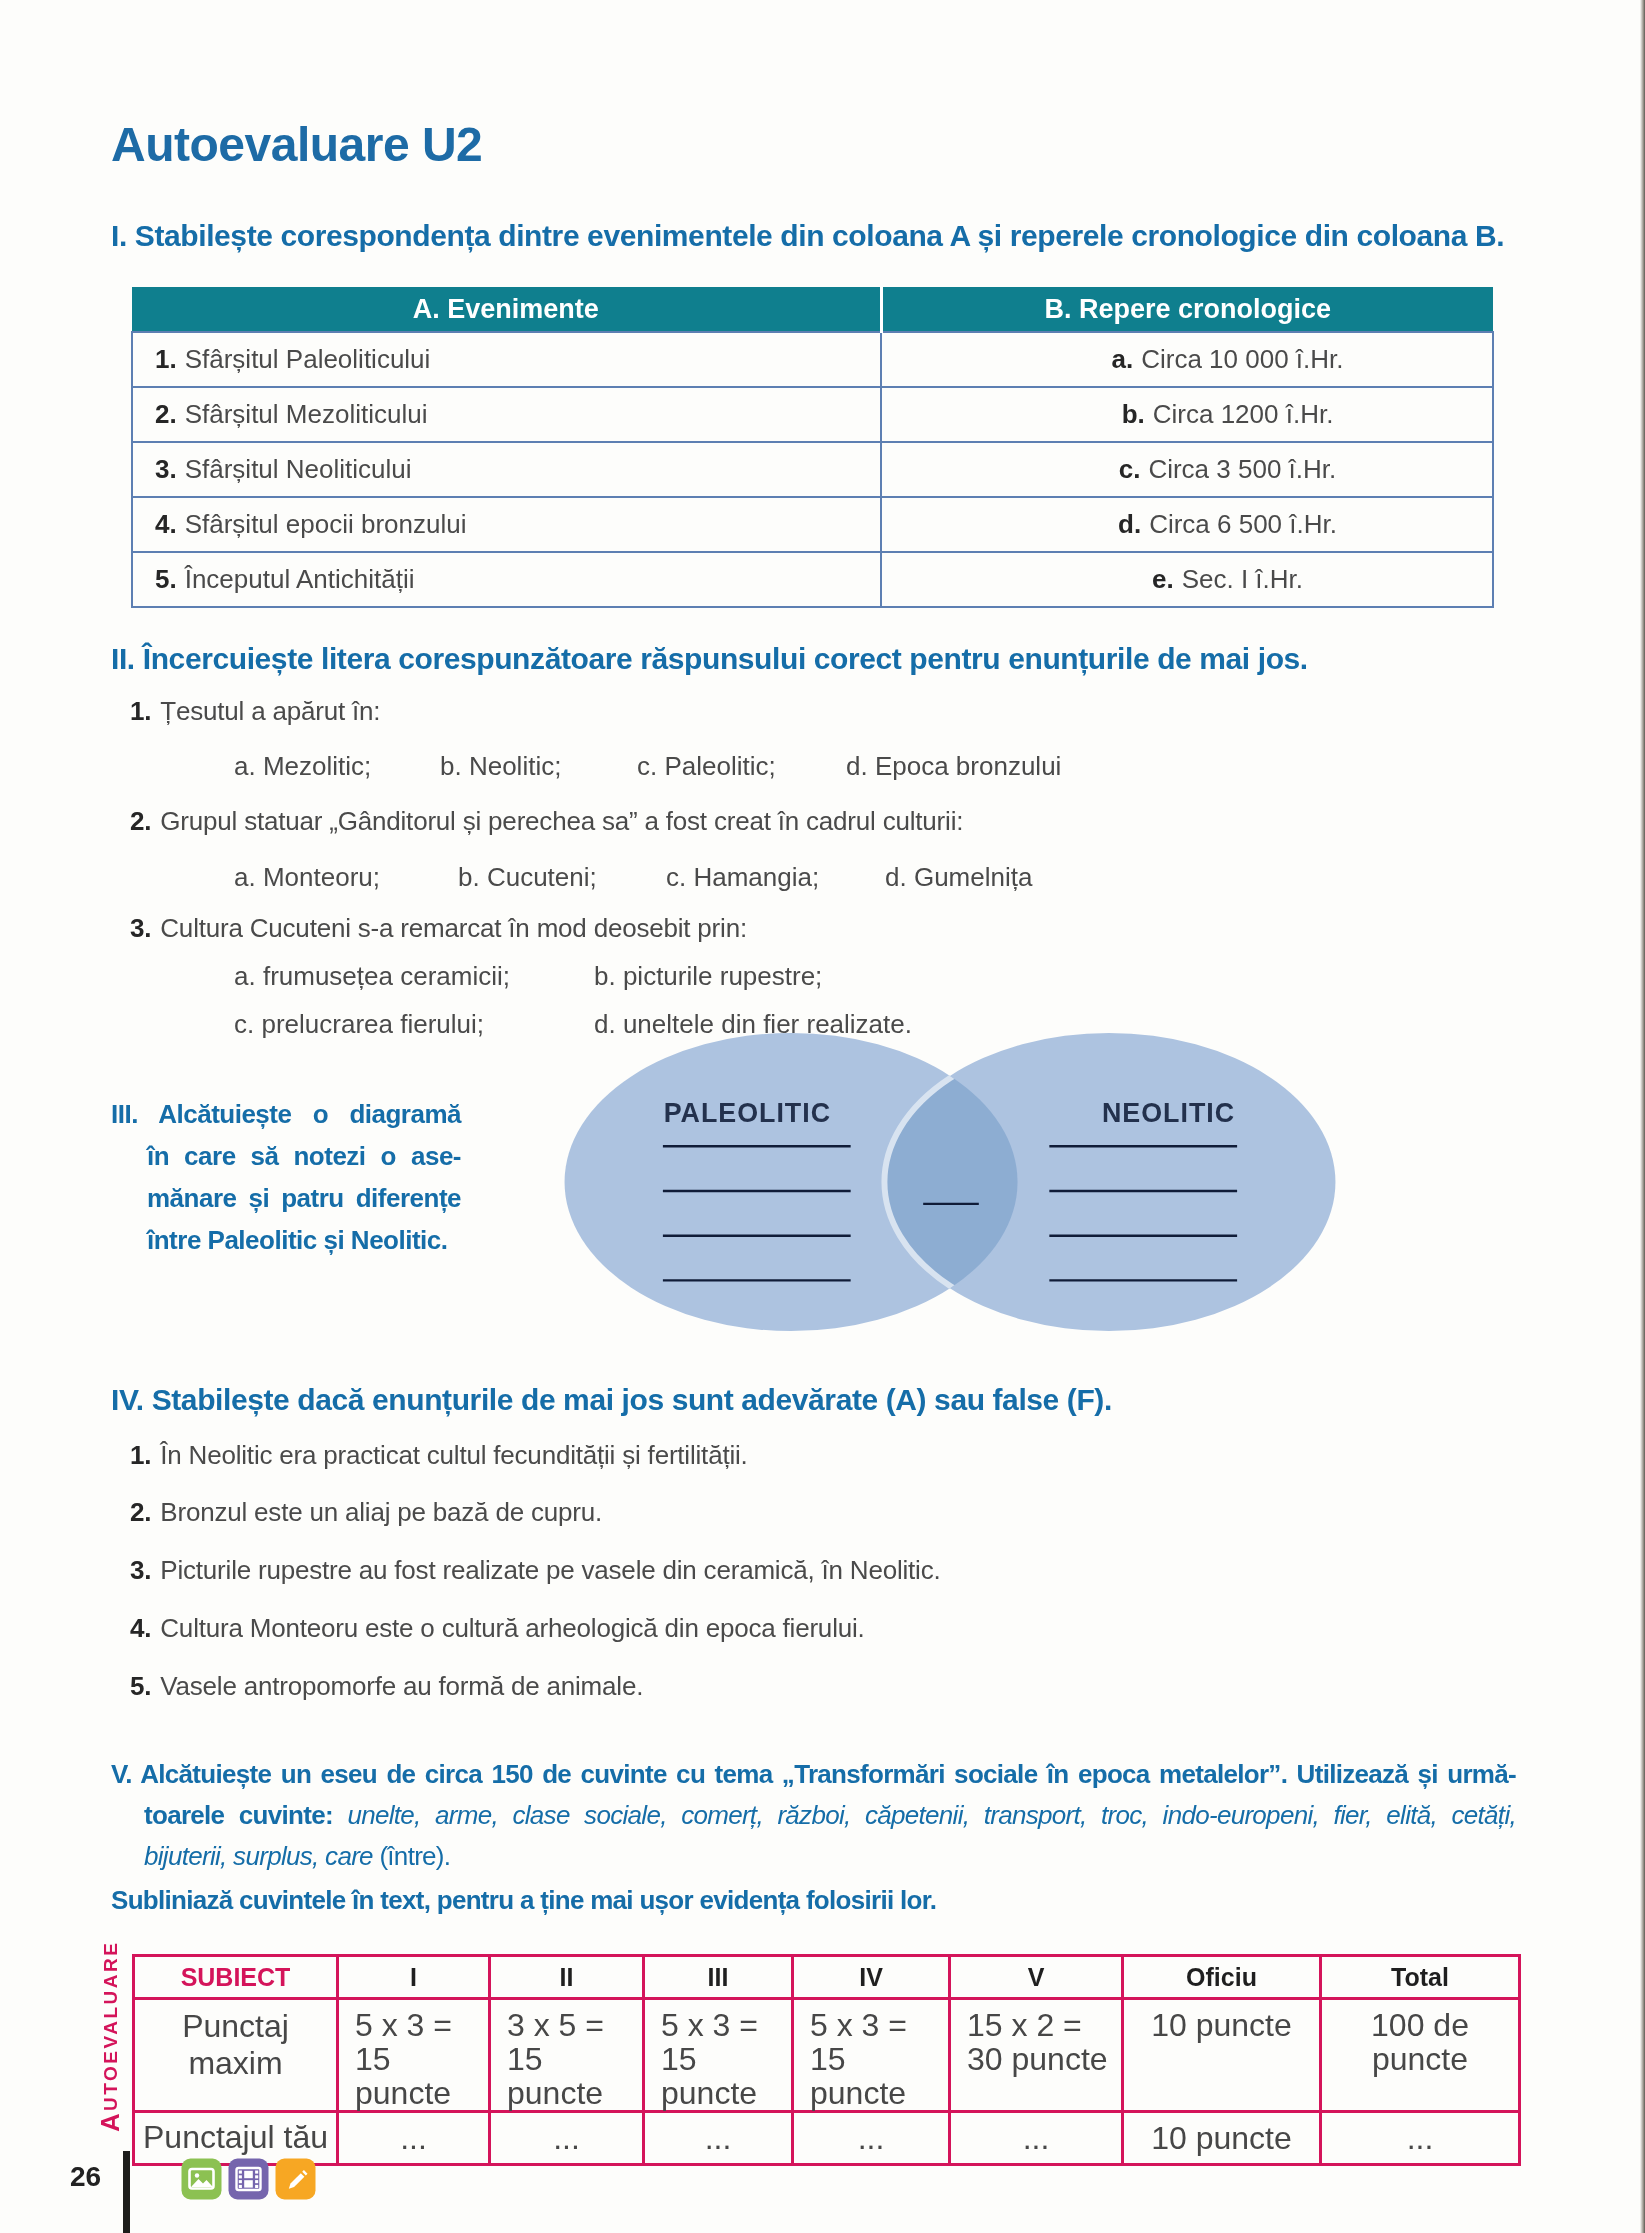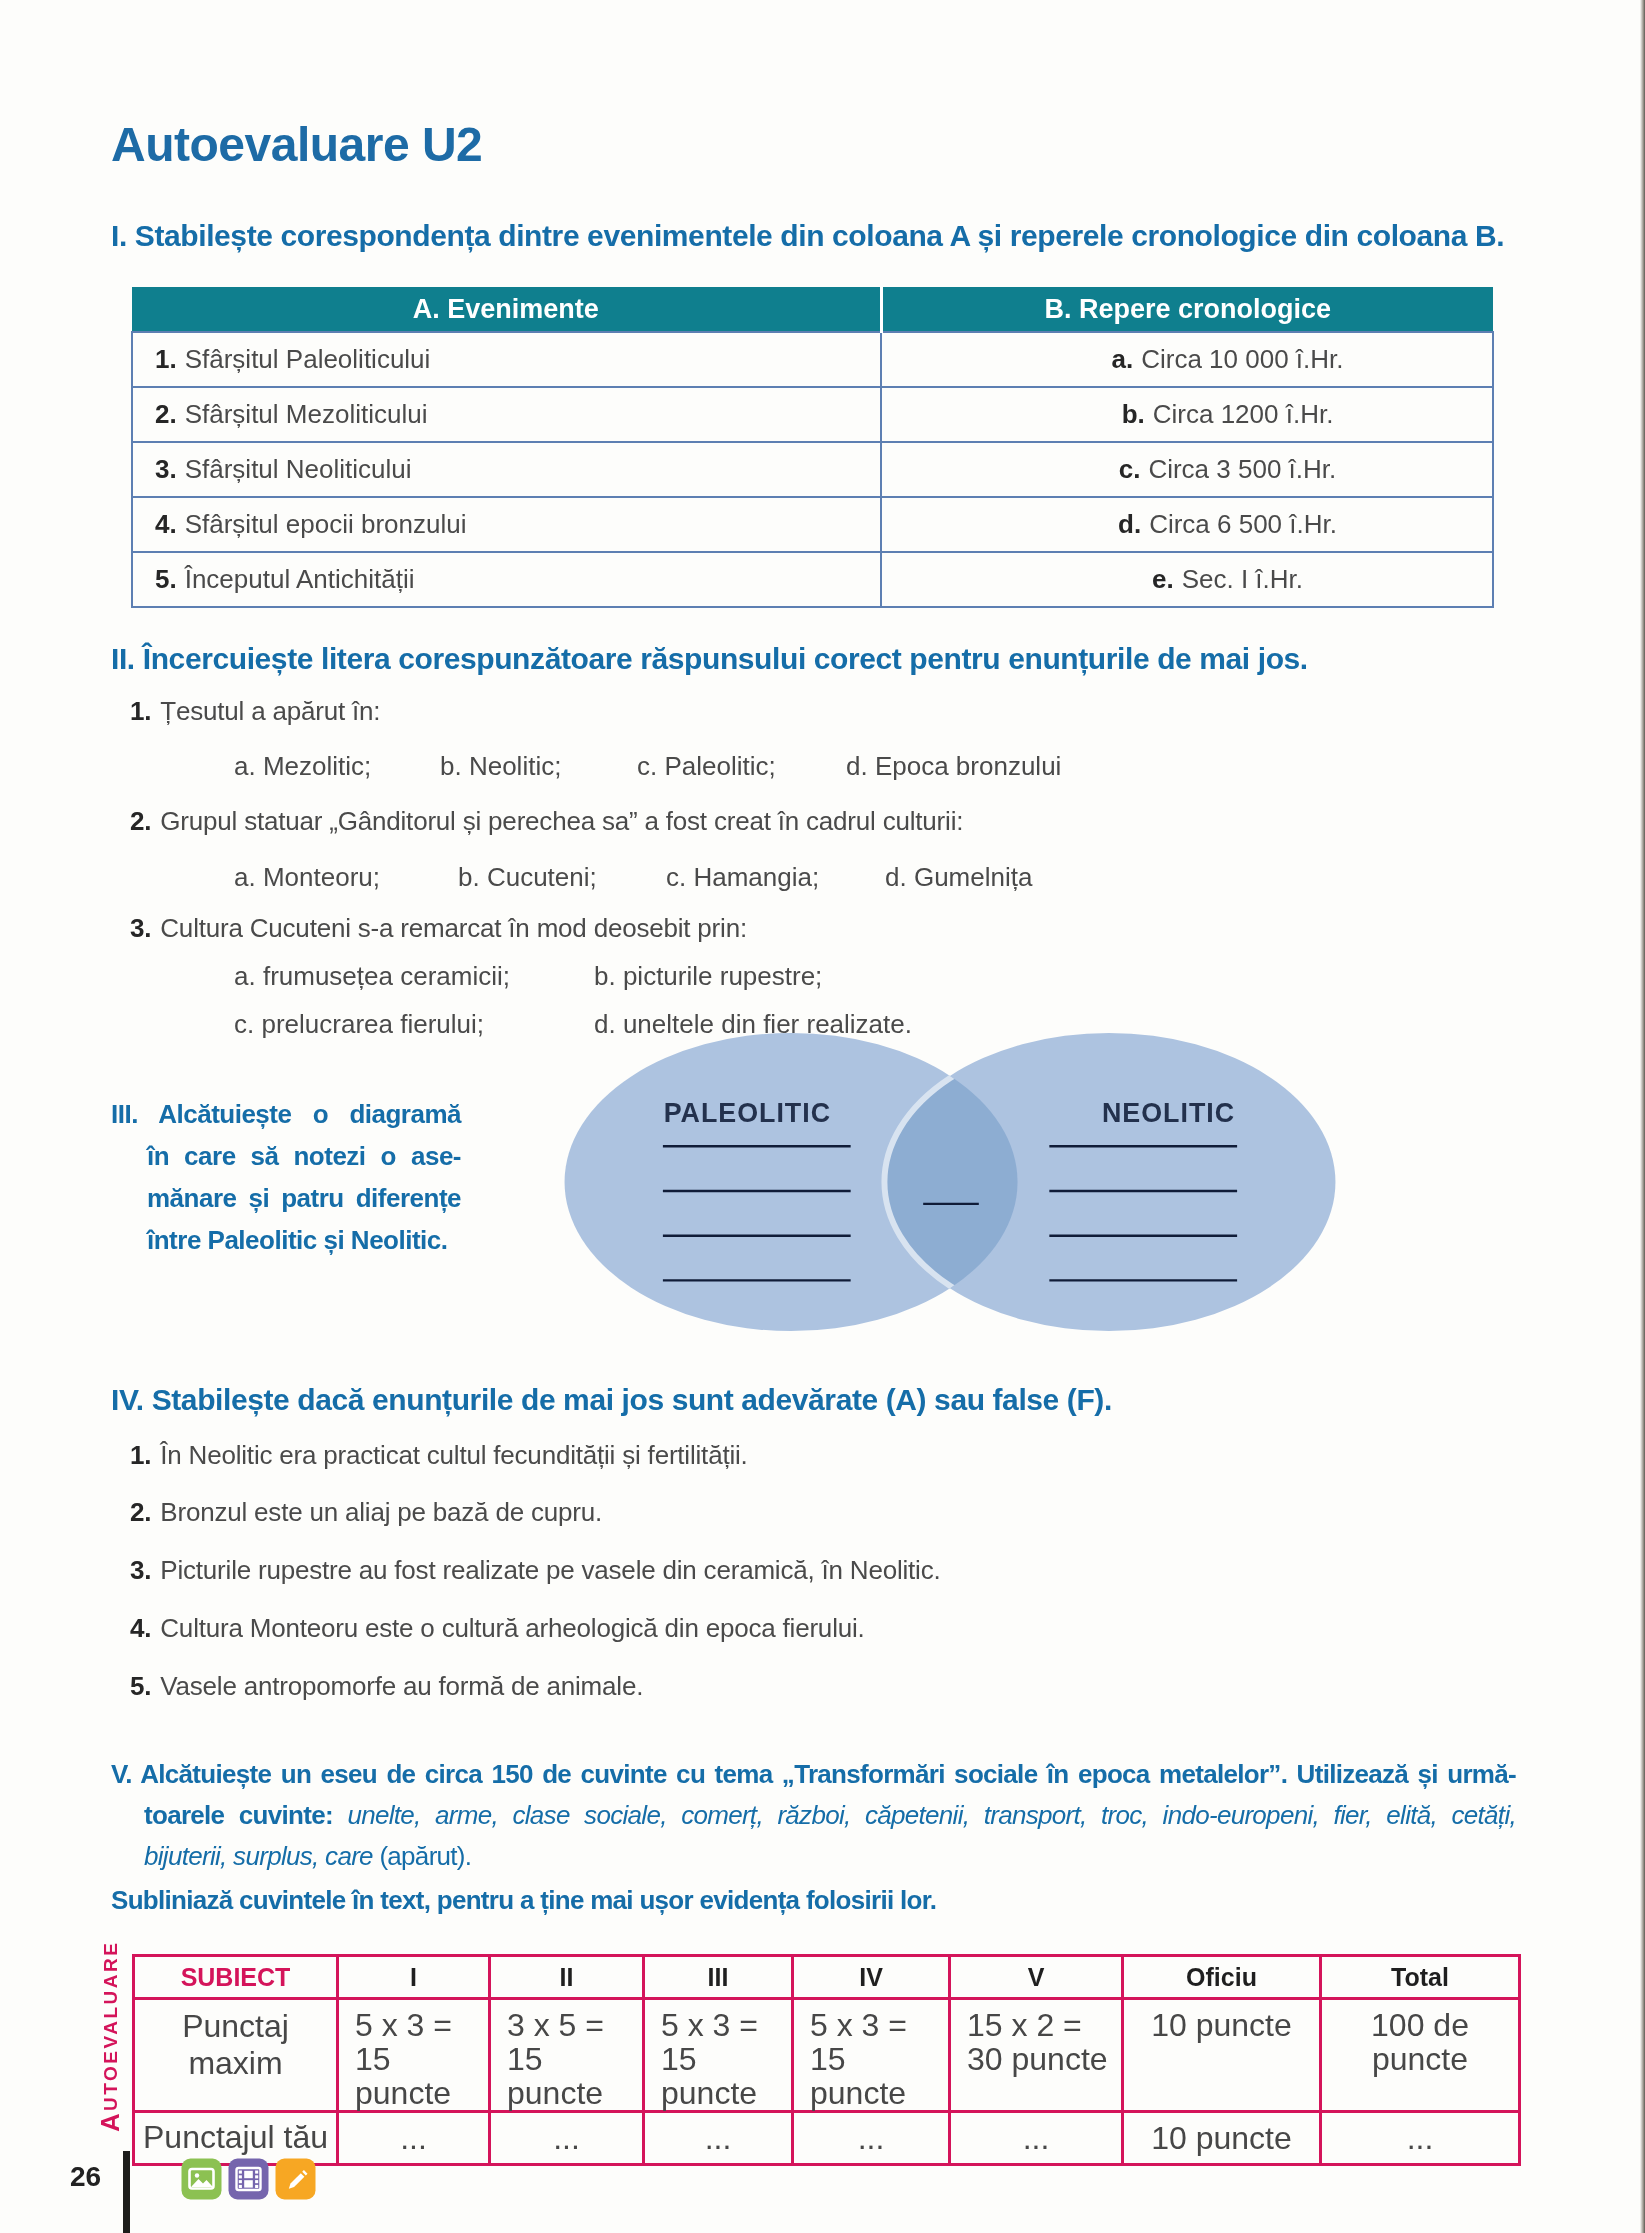"(apărut)." span.plain { text: apărut -> între }
